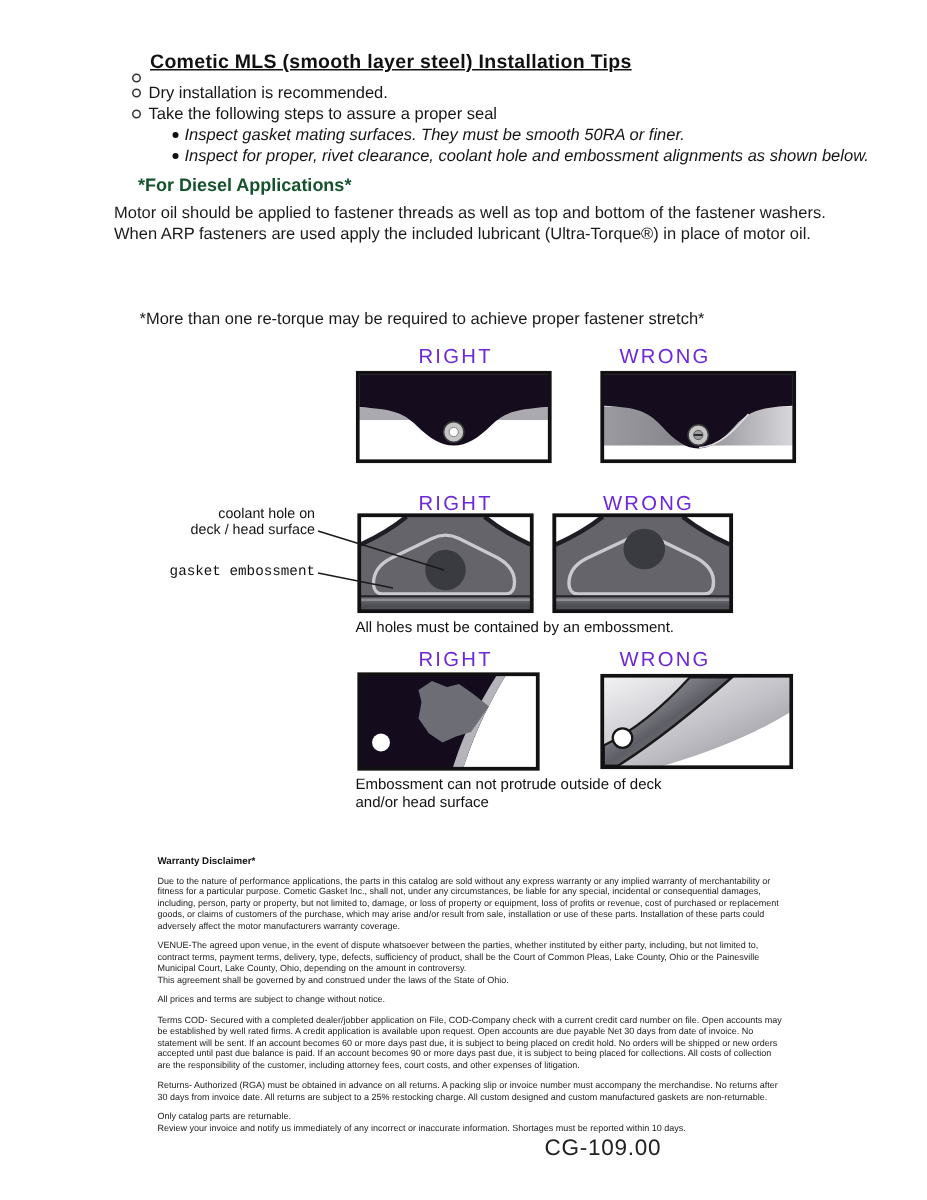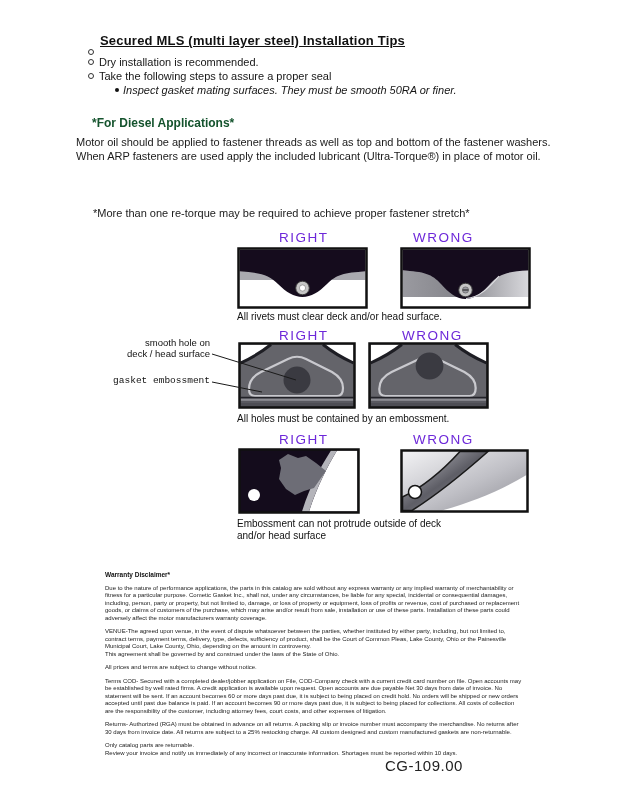"Secured MLS (multi layer steel)" h1.abs { text: Secured MLS (multi -> Cometic MLS (smooth }
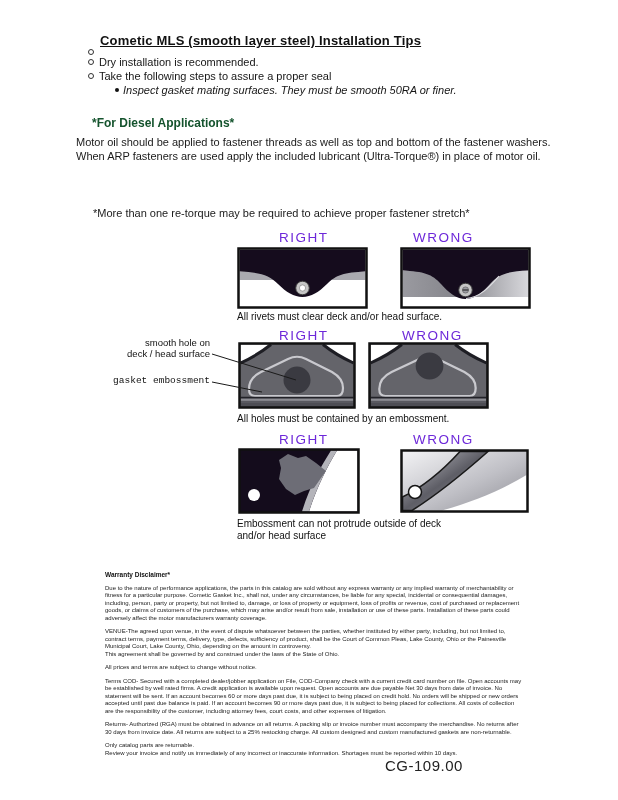"Inspect for proper, rivet clearance," div.tip-row { html: none -> <div> <span></span> <span>Inspect for proper, rivet clearance, coolant hole and embossment alignments as shown below.</span> </div> }
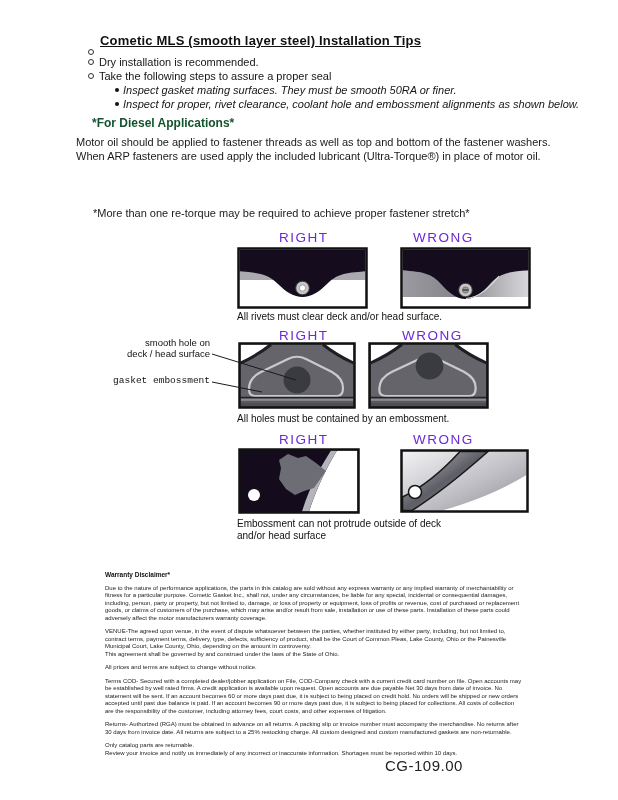"All rivets must clear deck" div.abs { html: <div>All rivets must clear deck and/or head surface.</div> -> none }
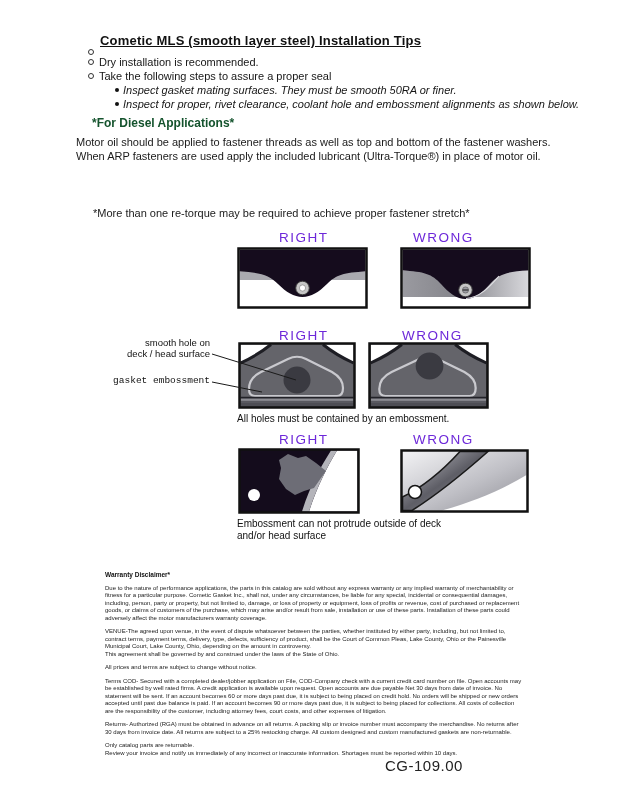"smooth hole on" div.abs { text: smooth -> coolant }
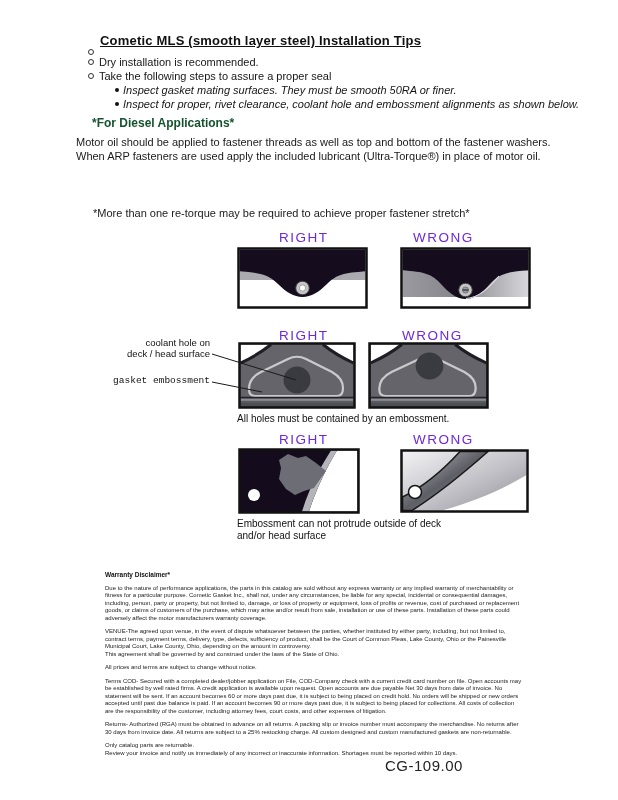"CG-109.00" .pagenum { left: 385px -> 363px }
